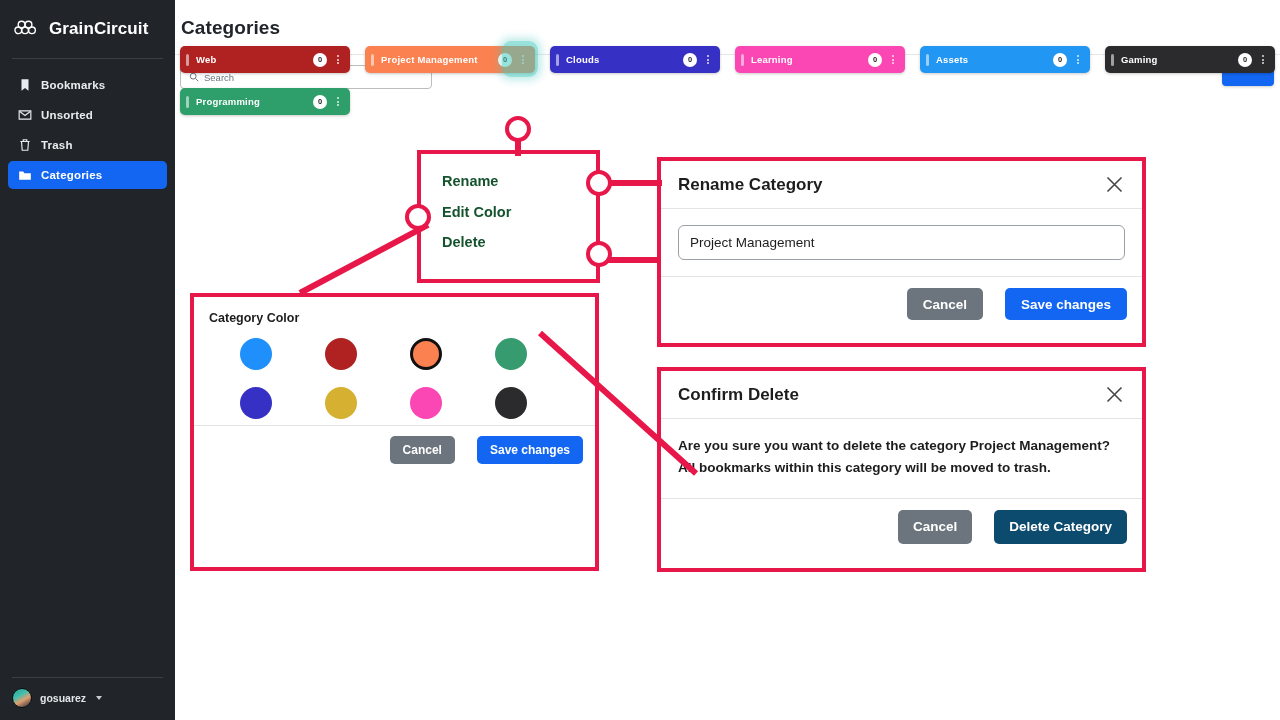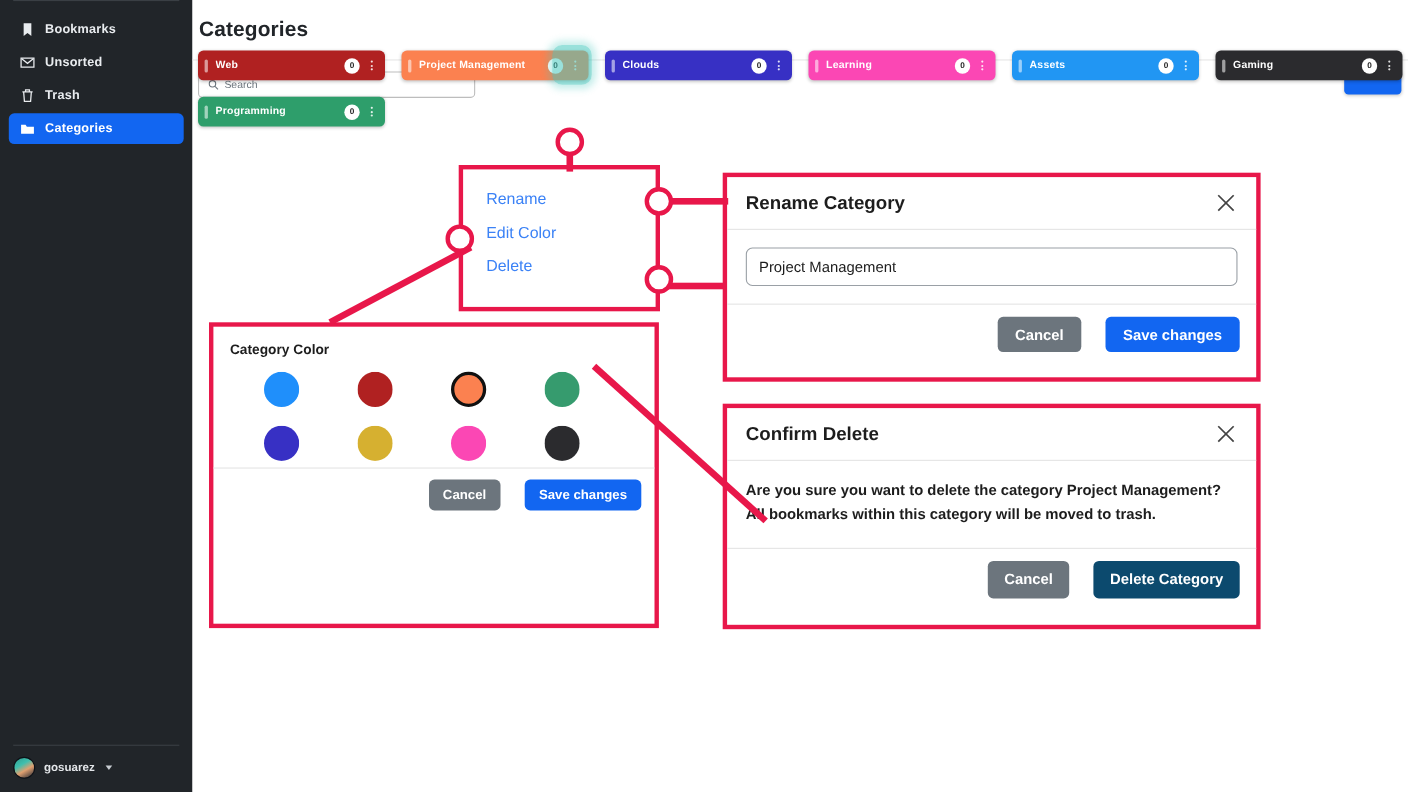"GrainCircuit" div.brand { html: none -> <div> <svg> <g> <circle></circle> <circle></circle> <circle></circle> <circle></circle> <circle></circle> </g> </svg> <span>GrainCircuit</span> </div> }
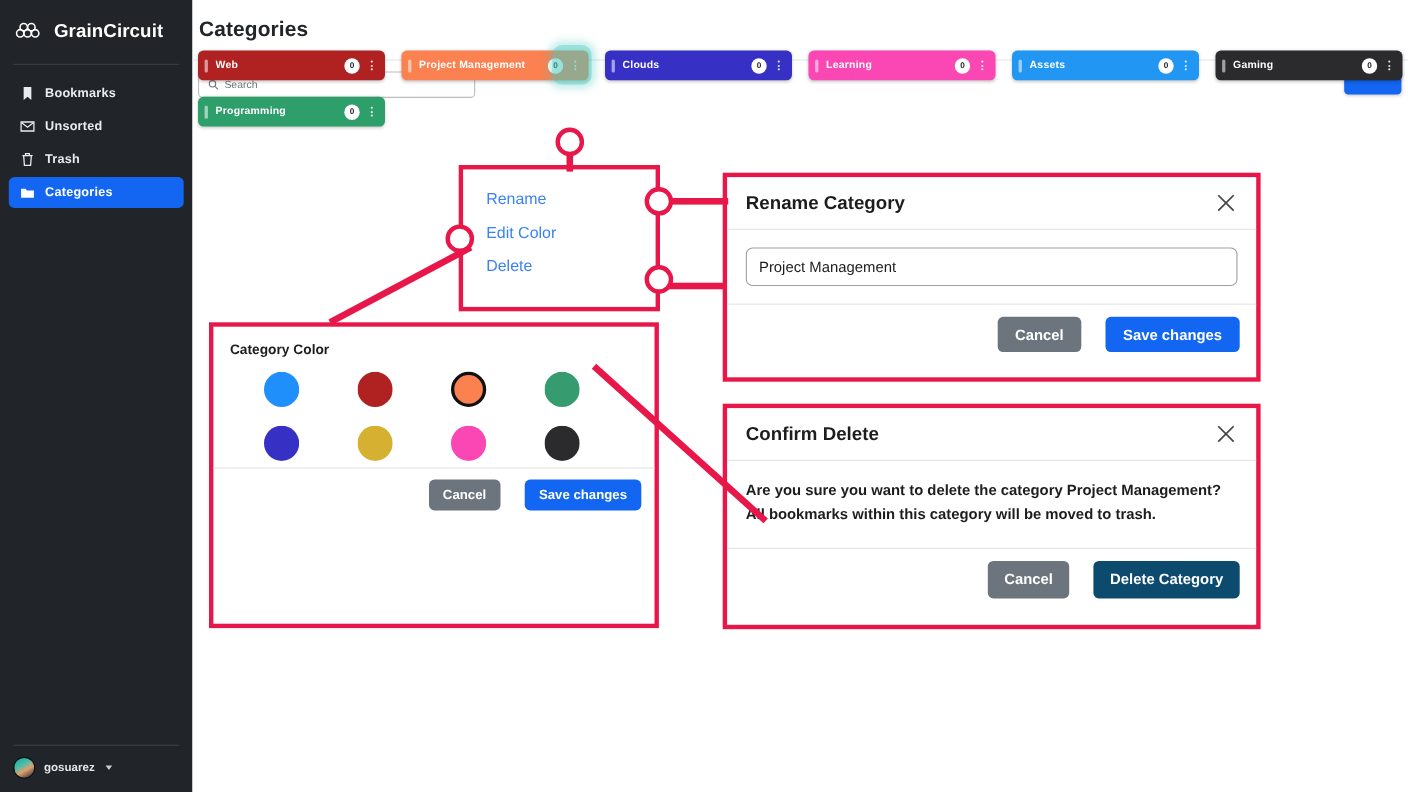"Rename" .ctx-item { color: #3b82f6 -> #14532d; font-weight: 400 -> 700 }
